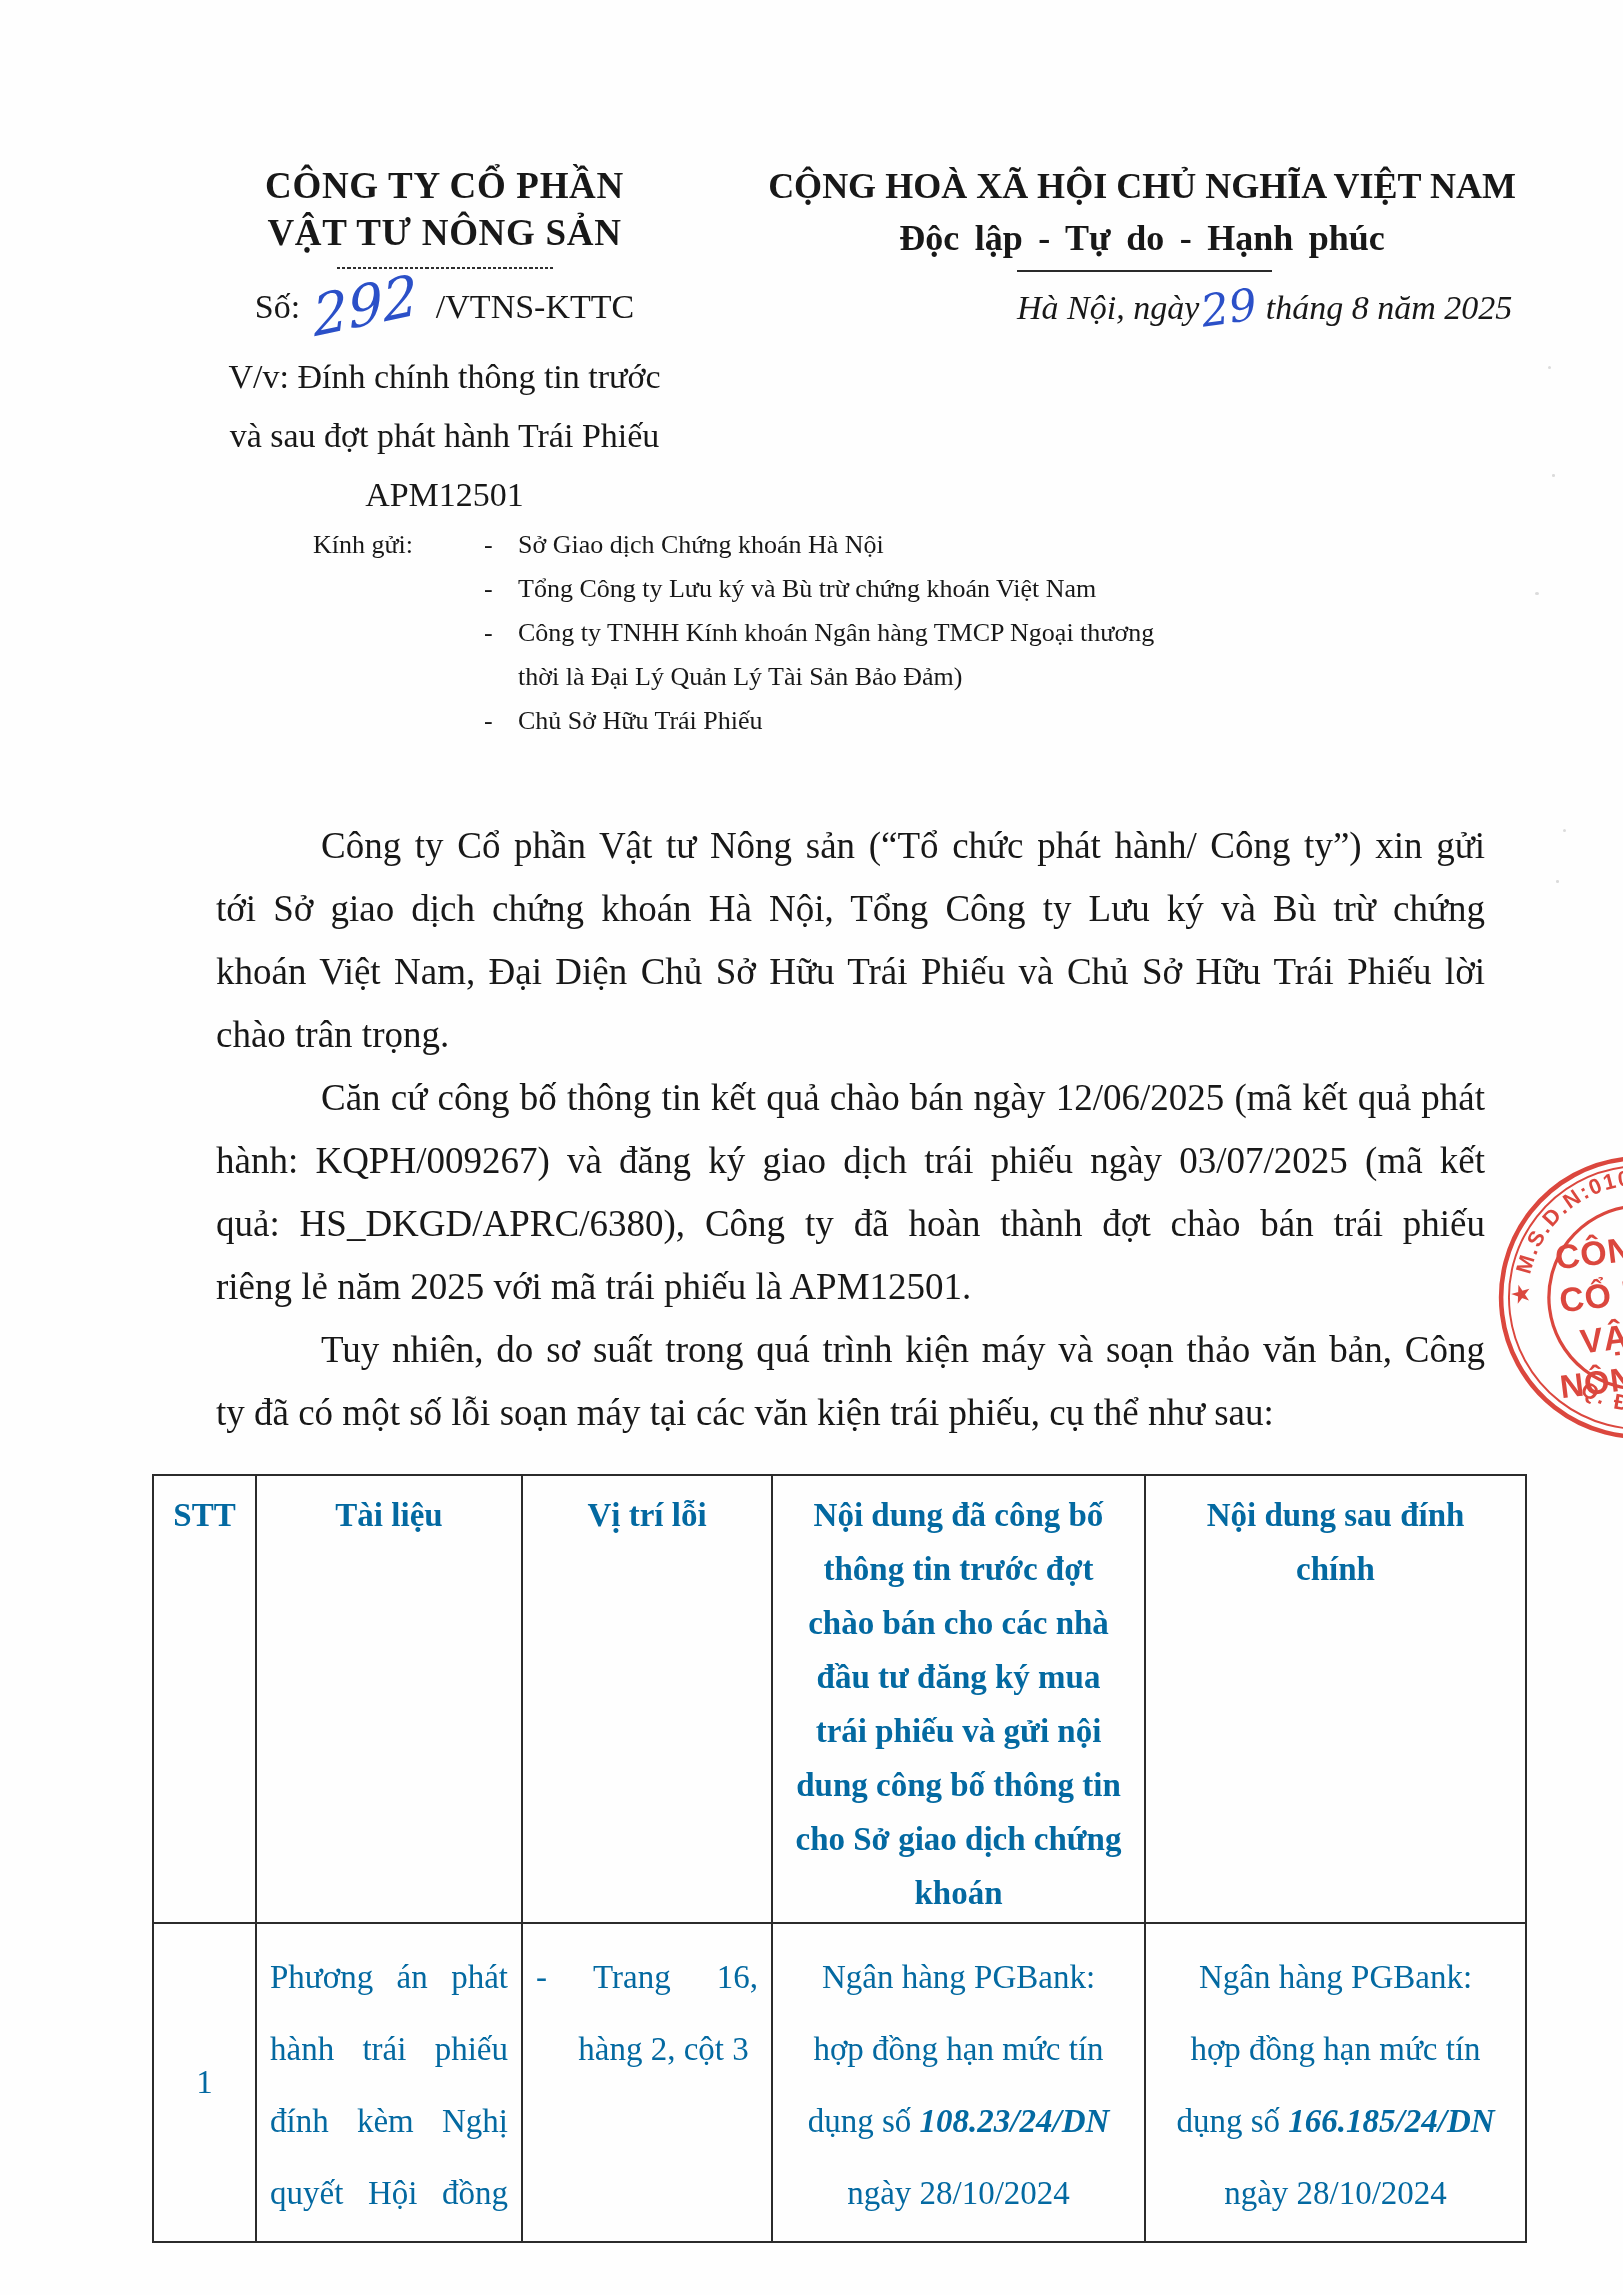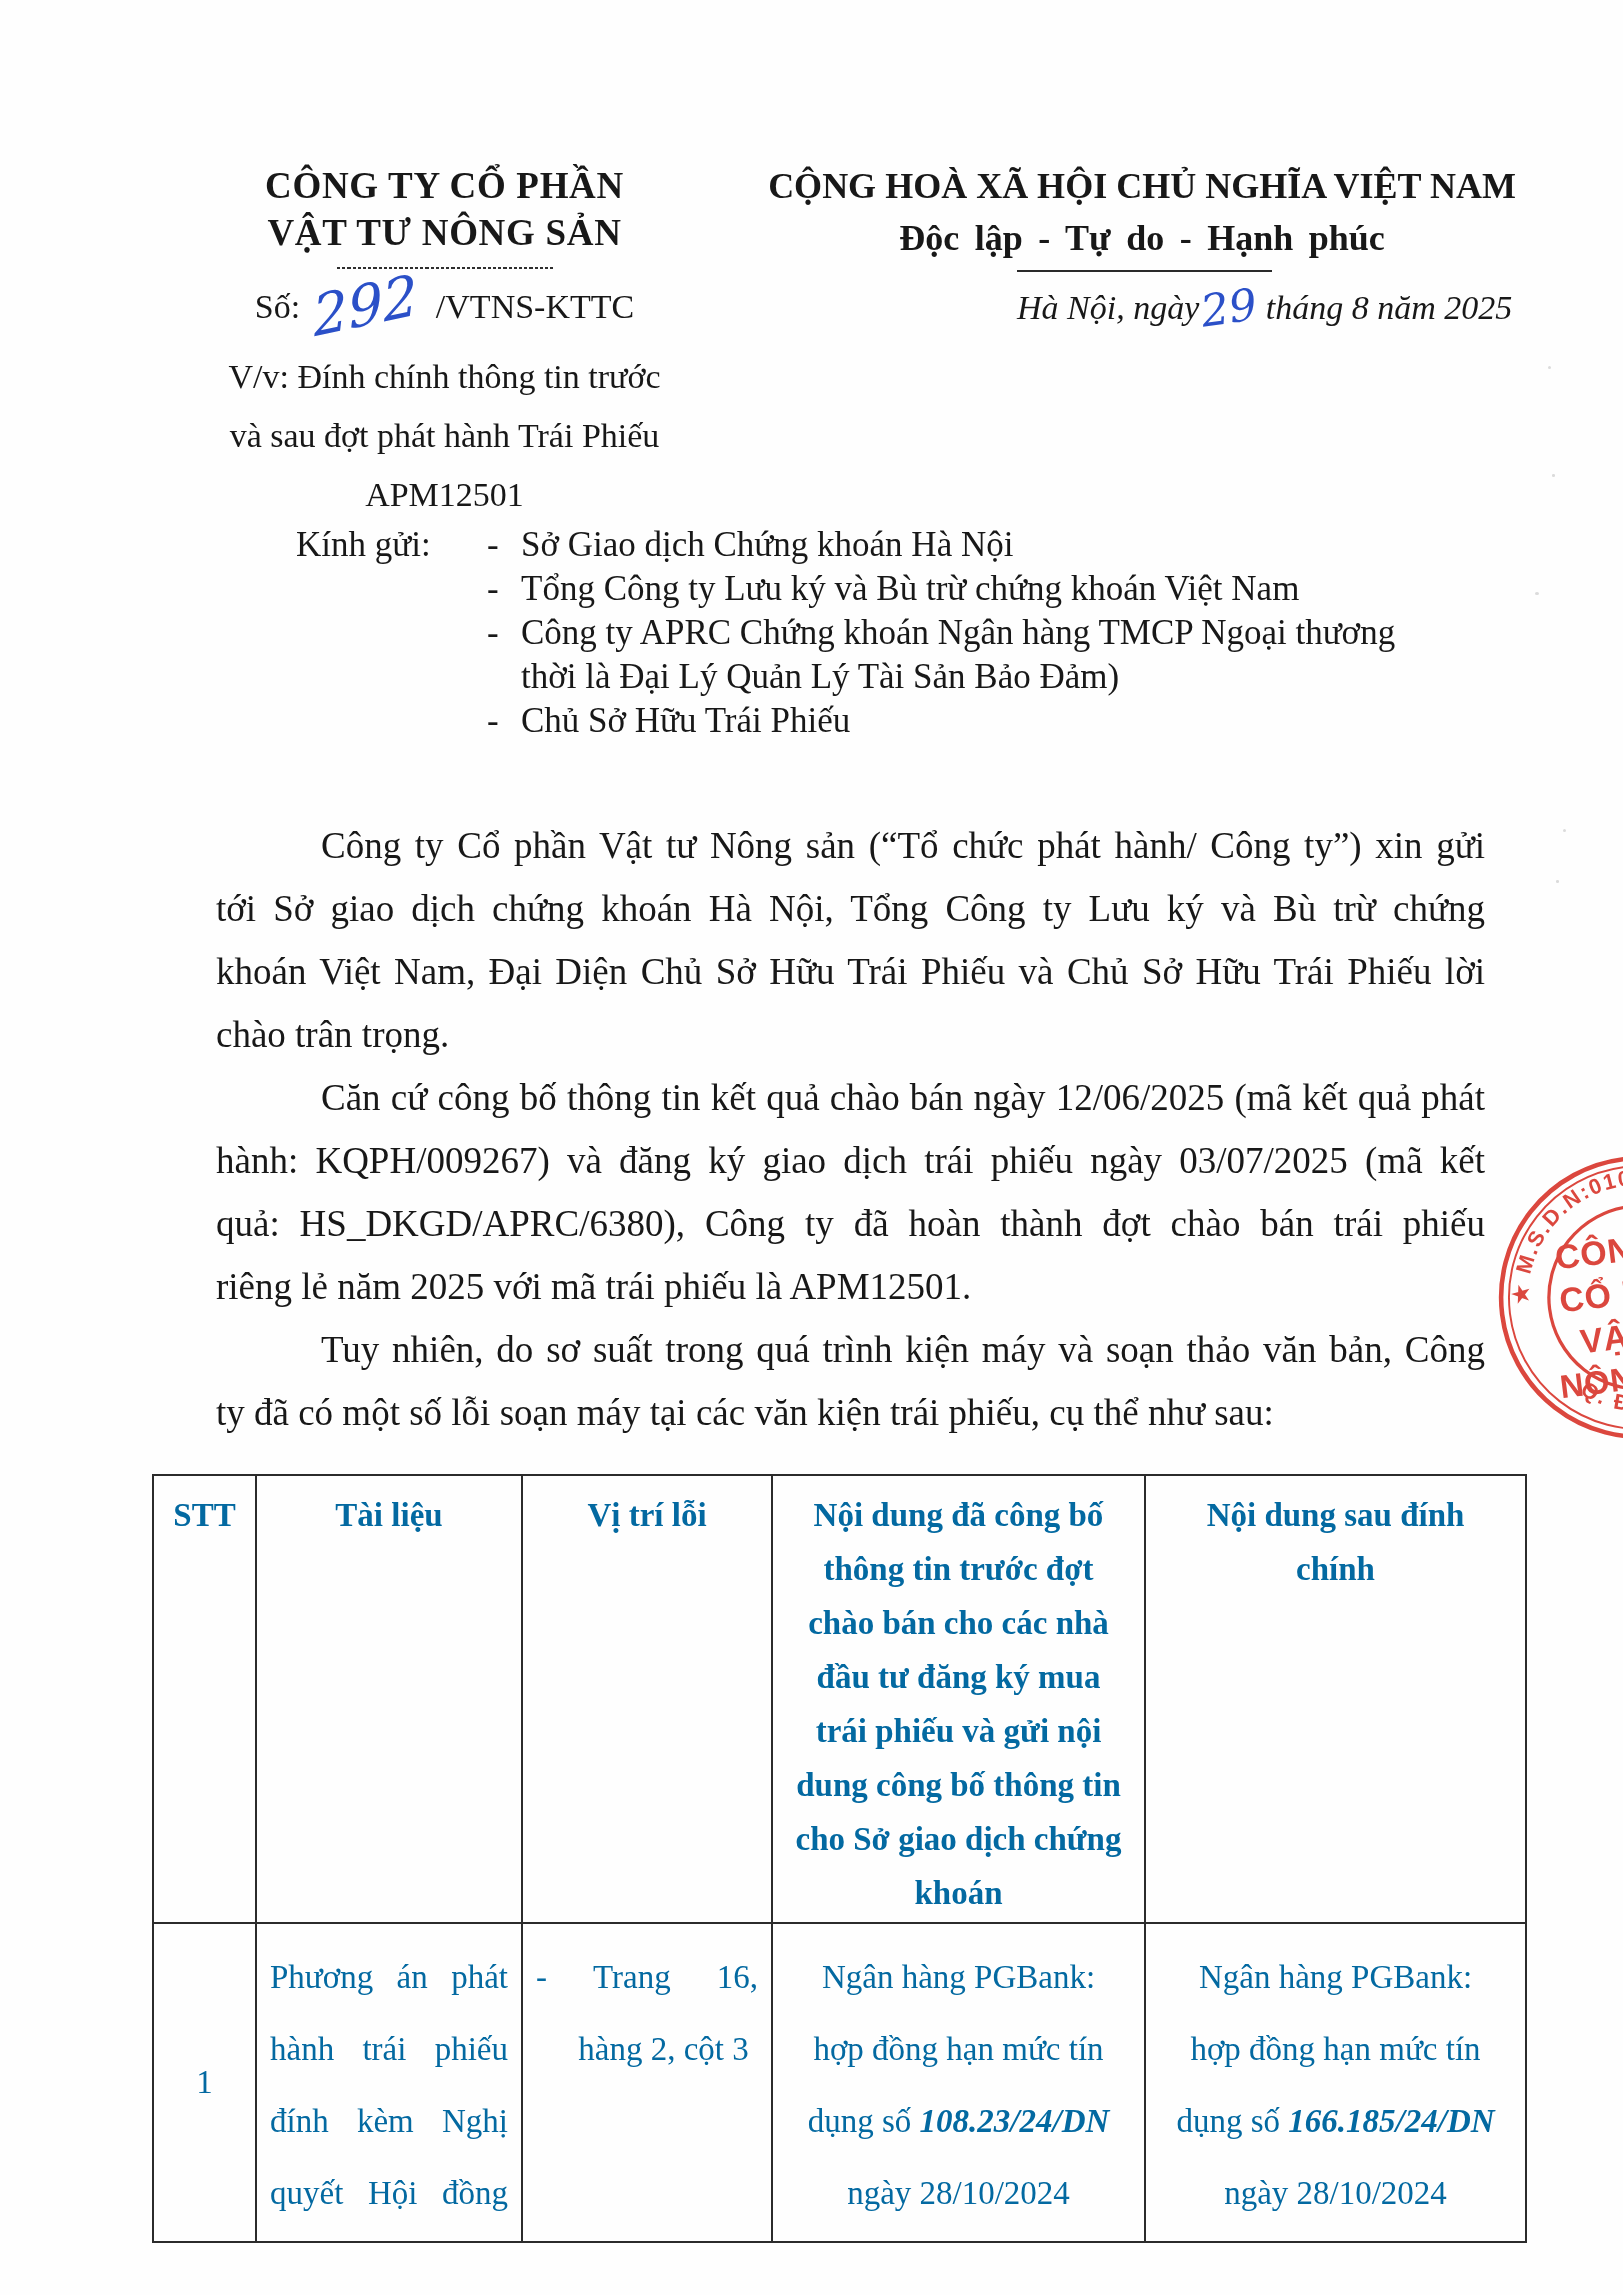"Kính gửi:" .recipients { font-size: 35px -> 26px; gap: 20px -> none; left: 296px -> 313px }
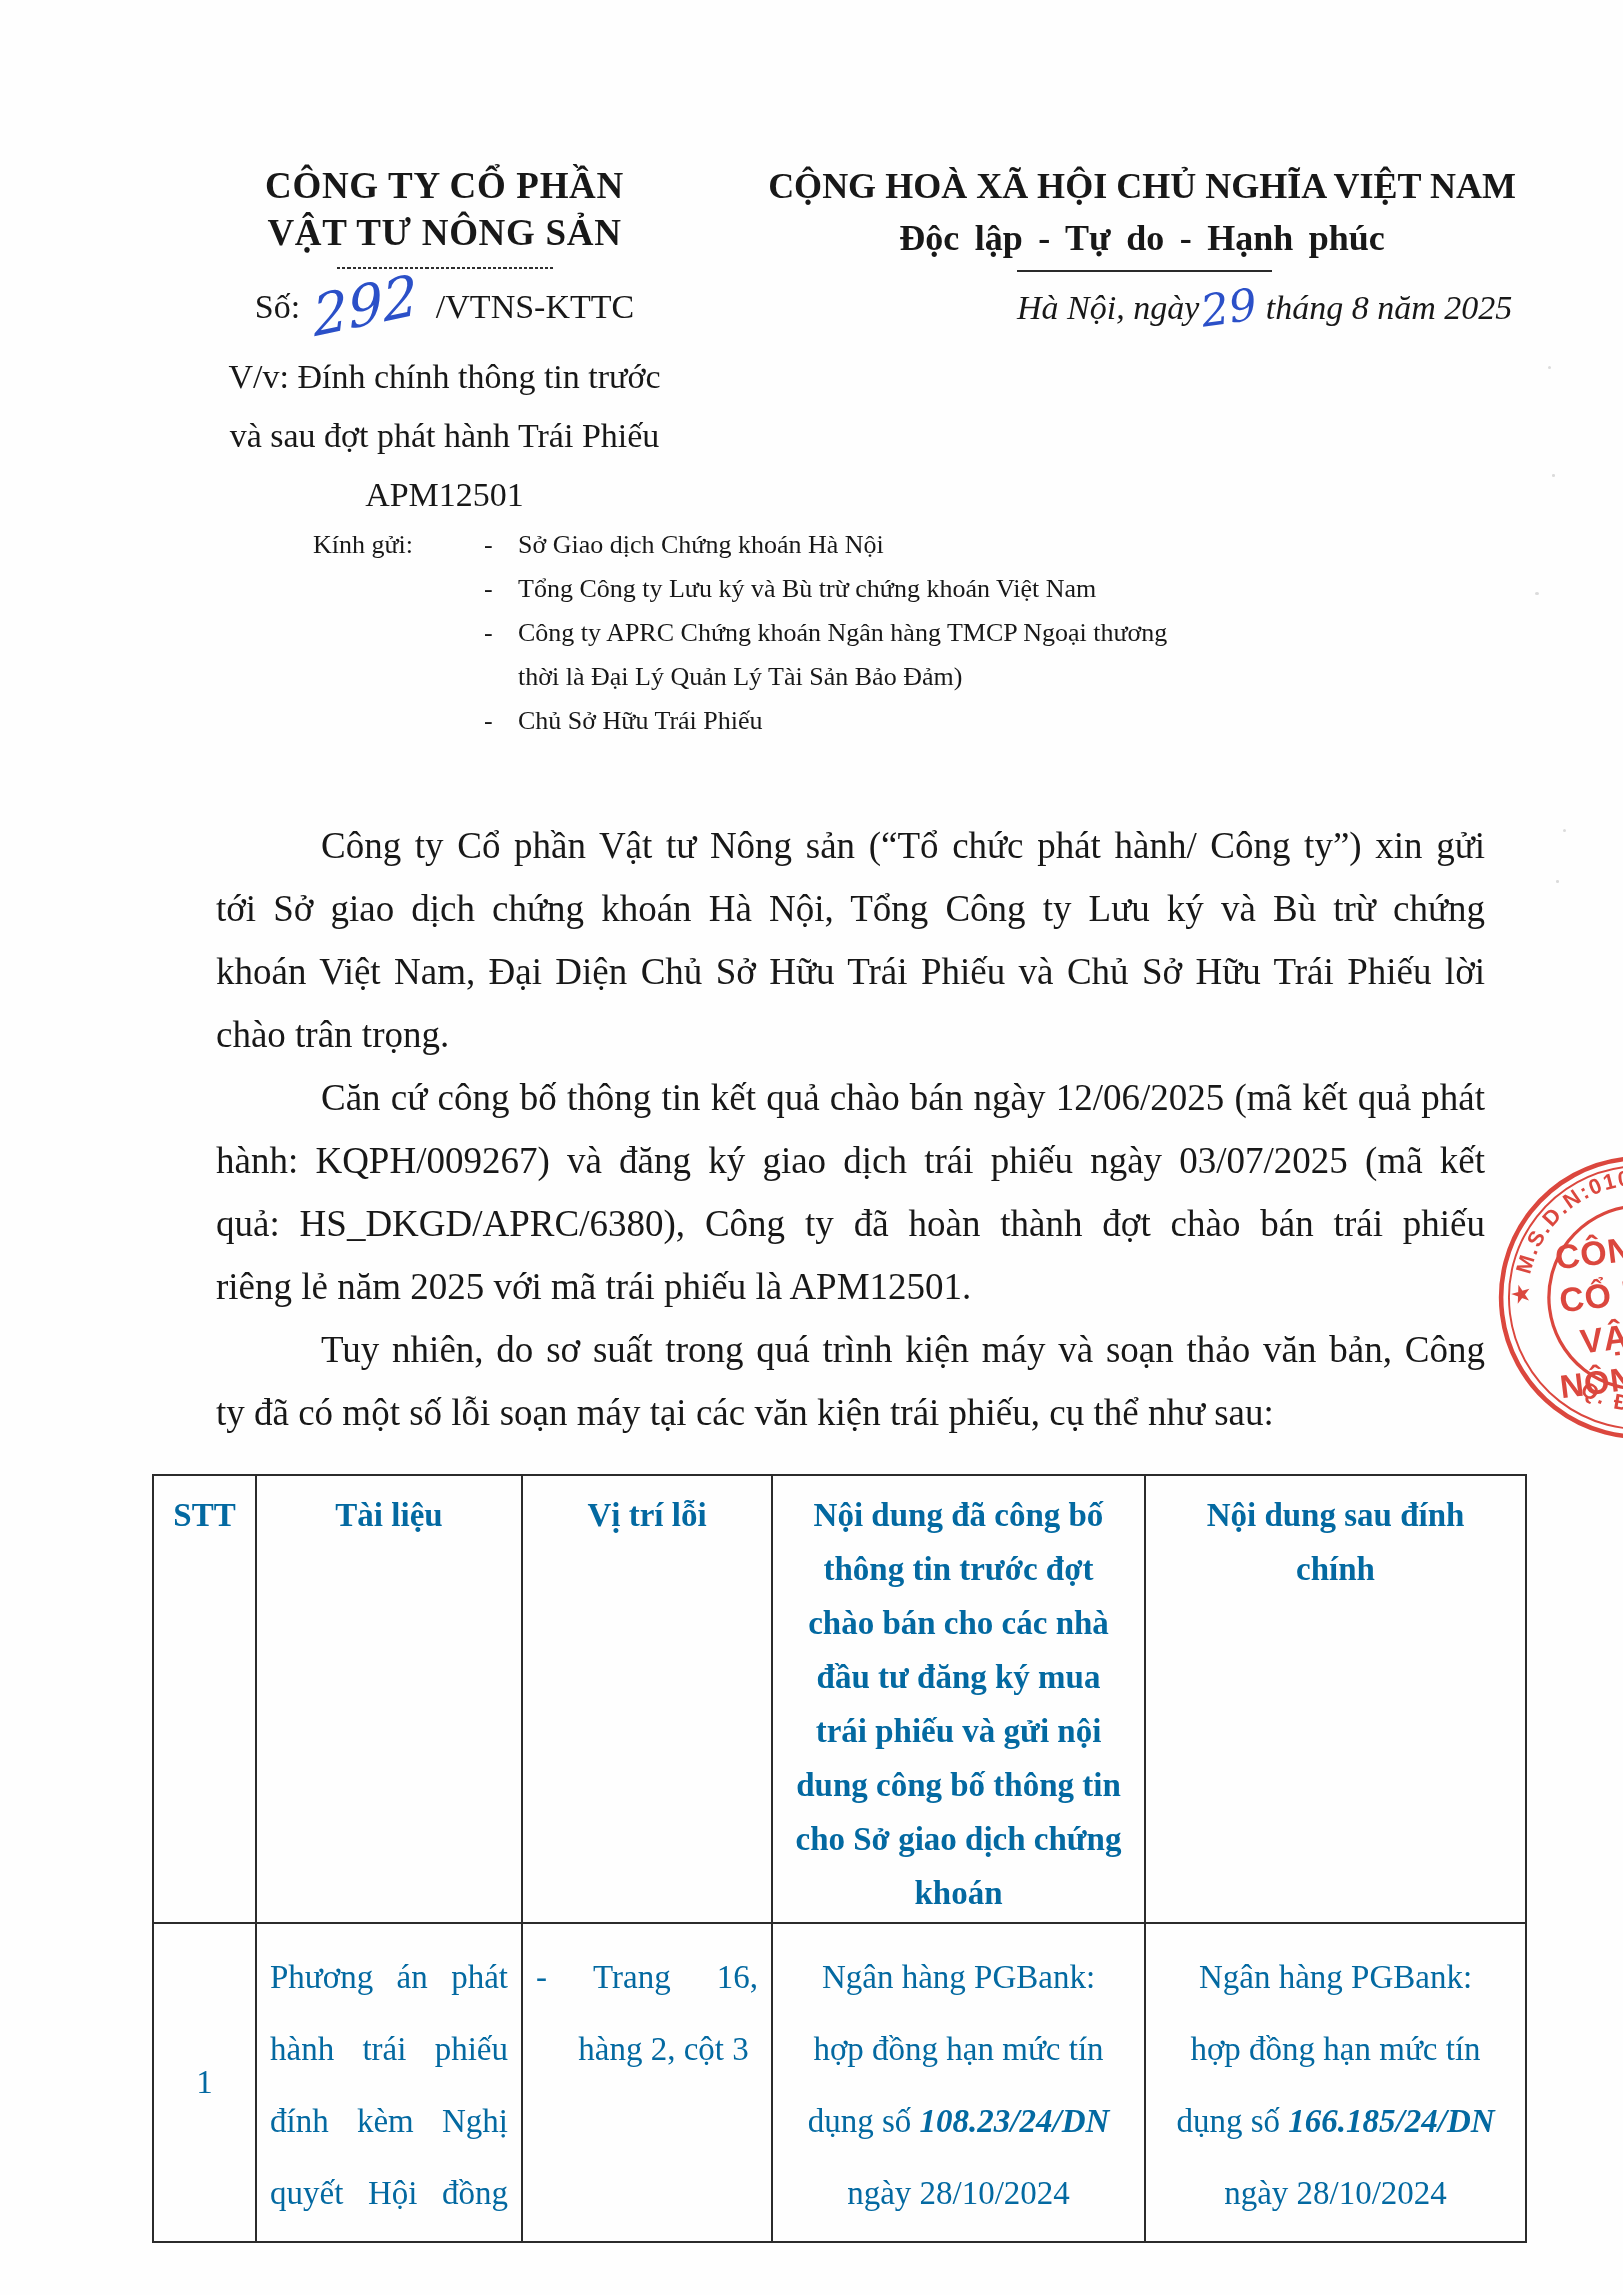"Công ty APRC Chứng khoán" div.rline { text: APRC Chứng -> TNHH Kính }
